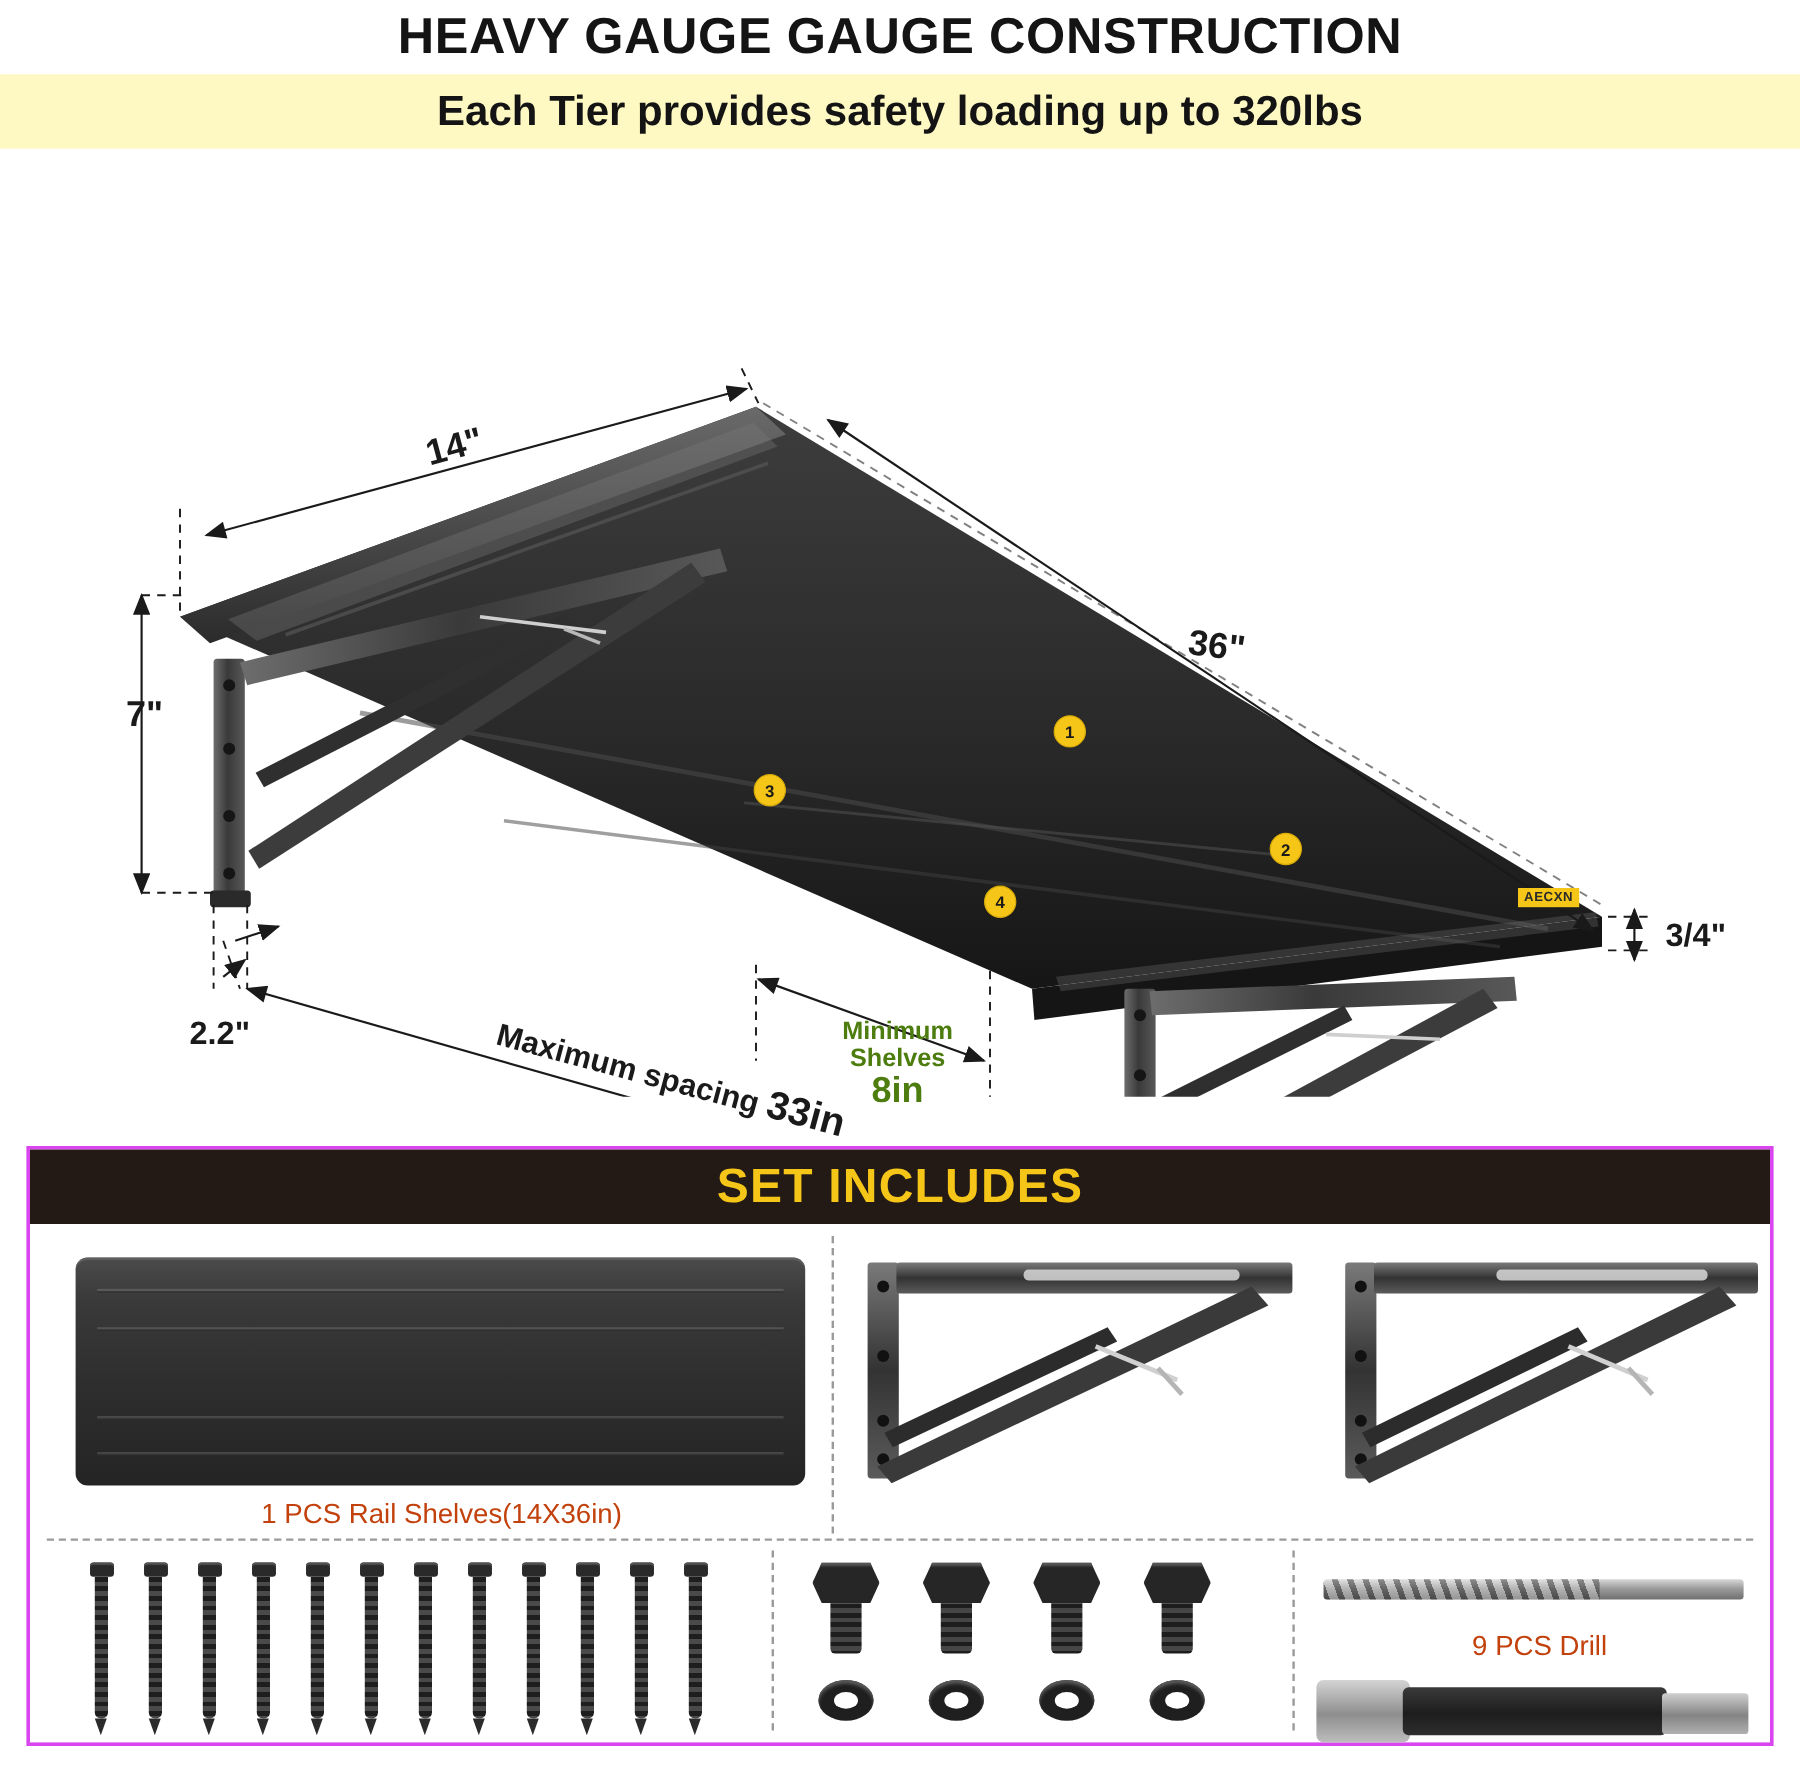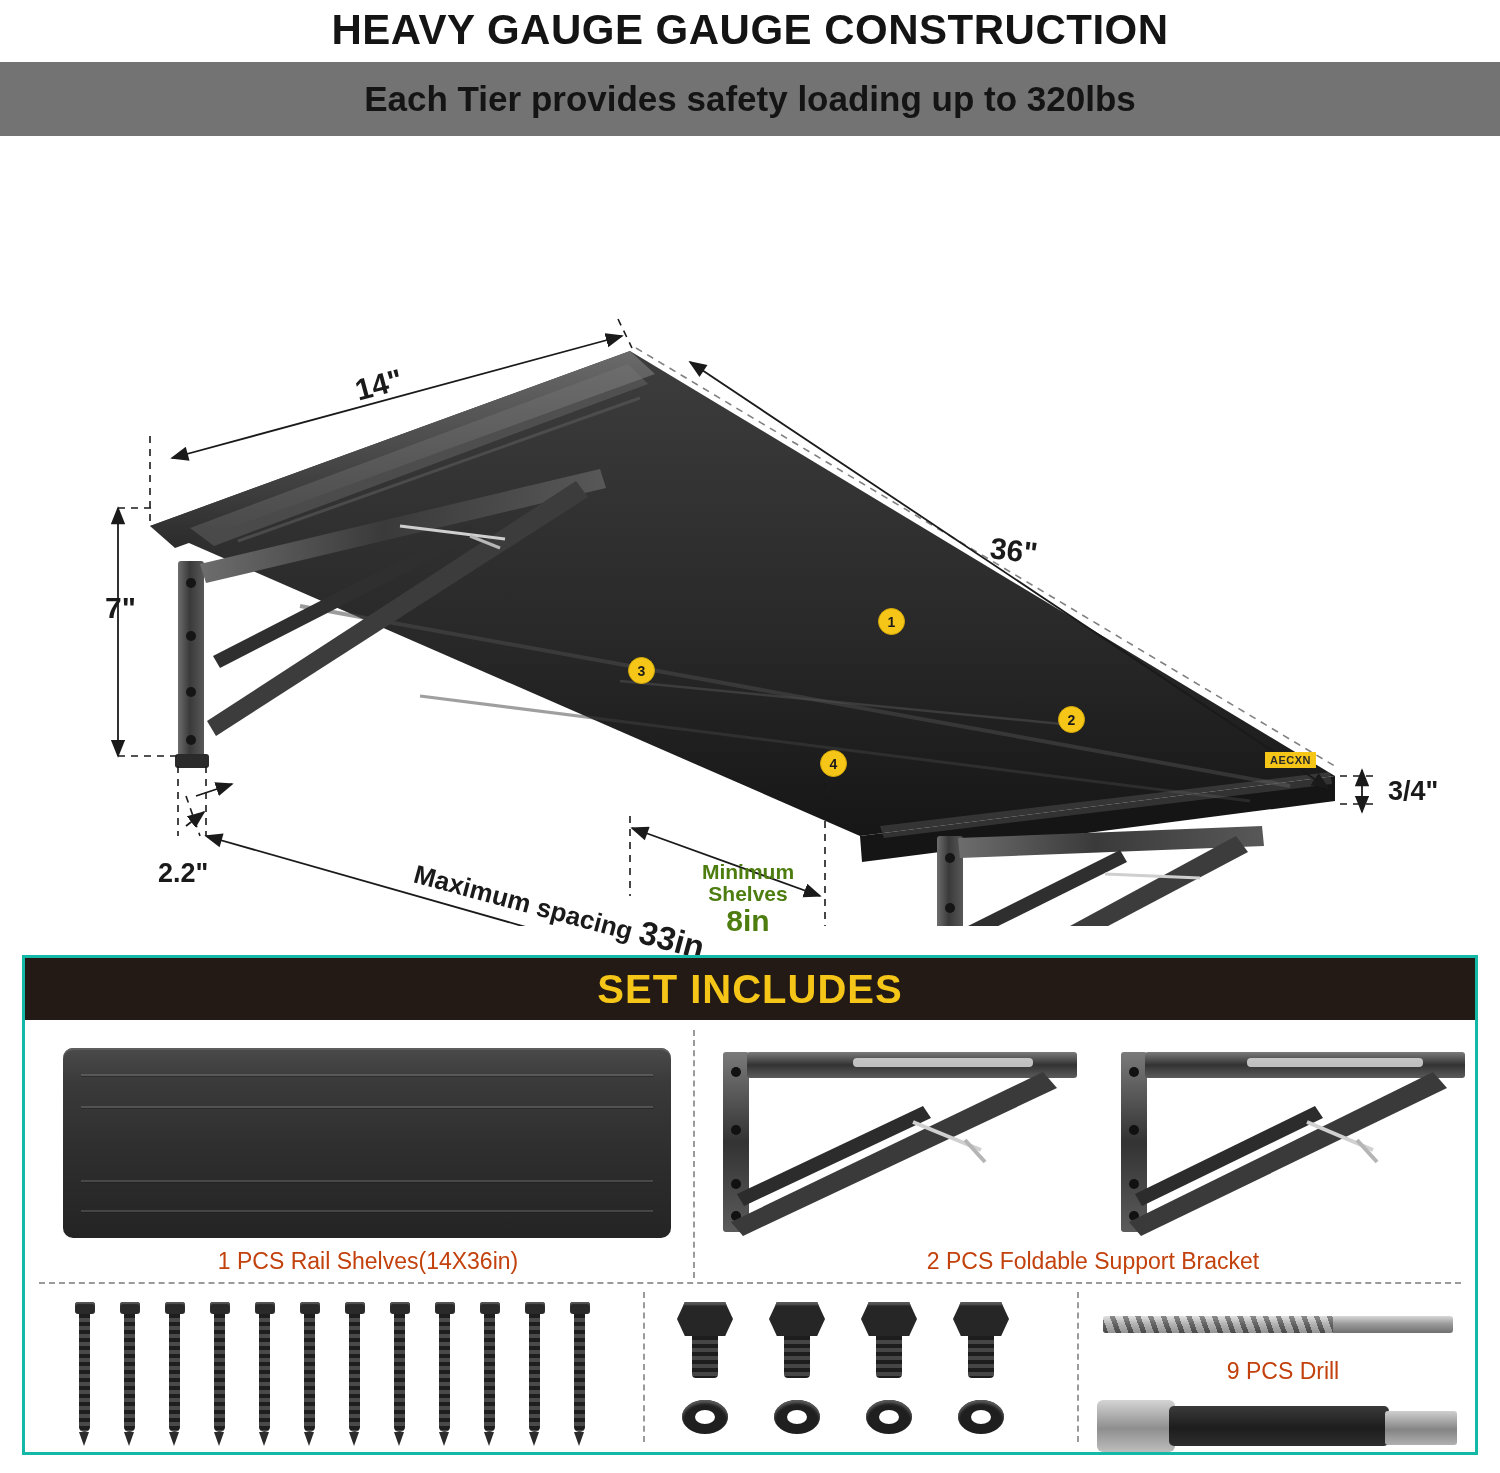"Each Tier provides safety loading" .header-band { background: #737373 -> #fef9c3; height: 74px -> 62px }
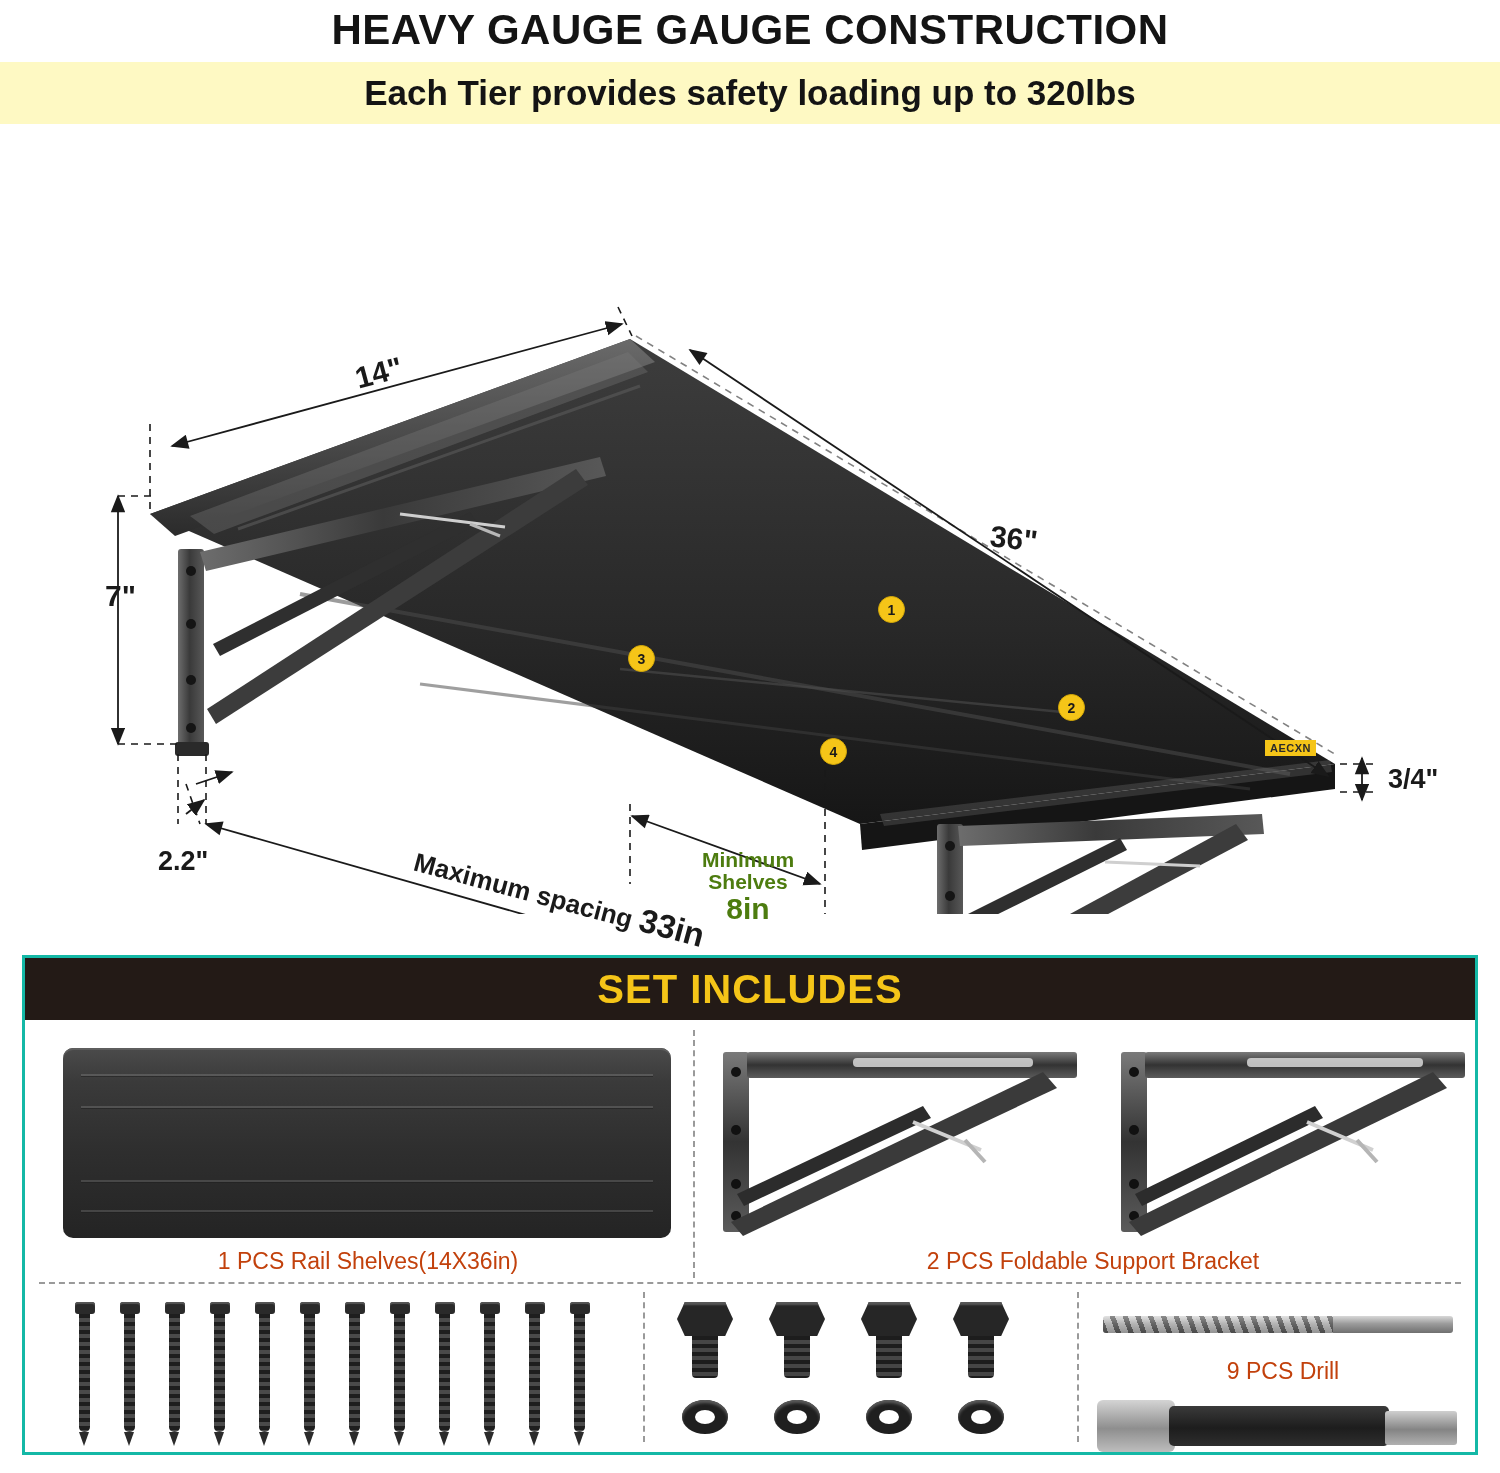"SET INCLUDES" .set-box { border: 3px solid #14b8a6 -> 3px solid #d946ef }
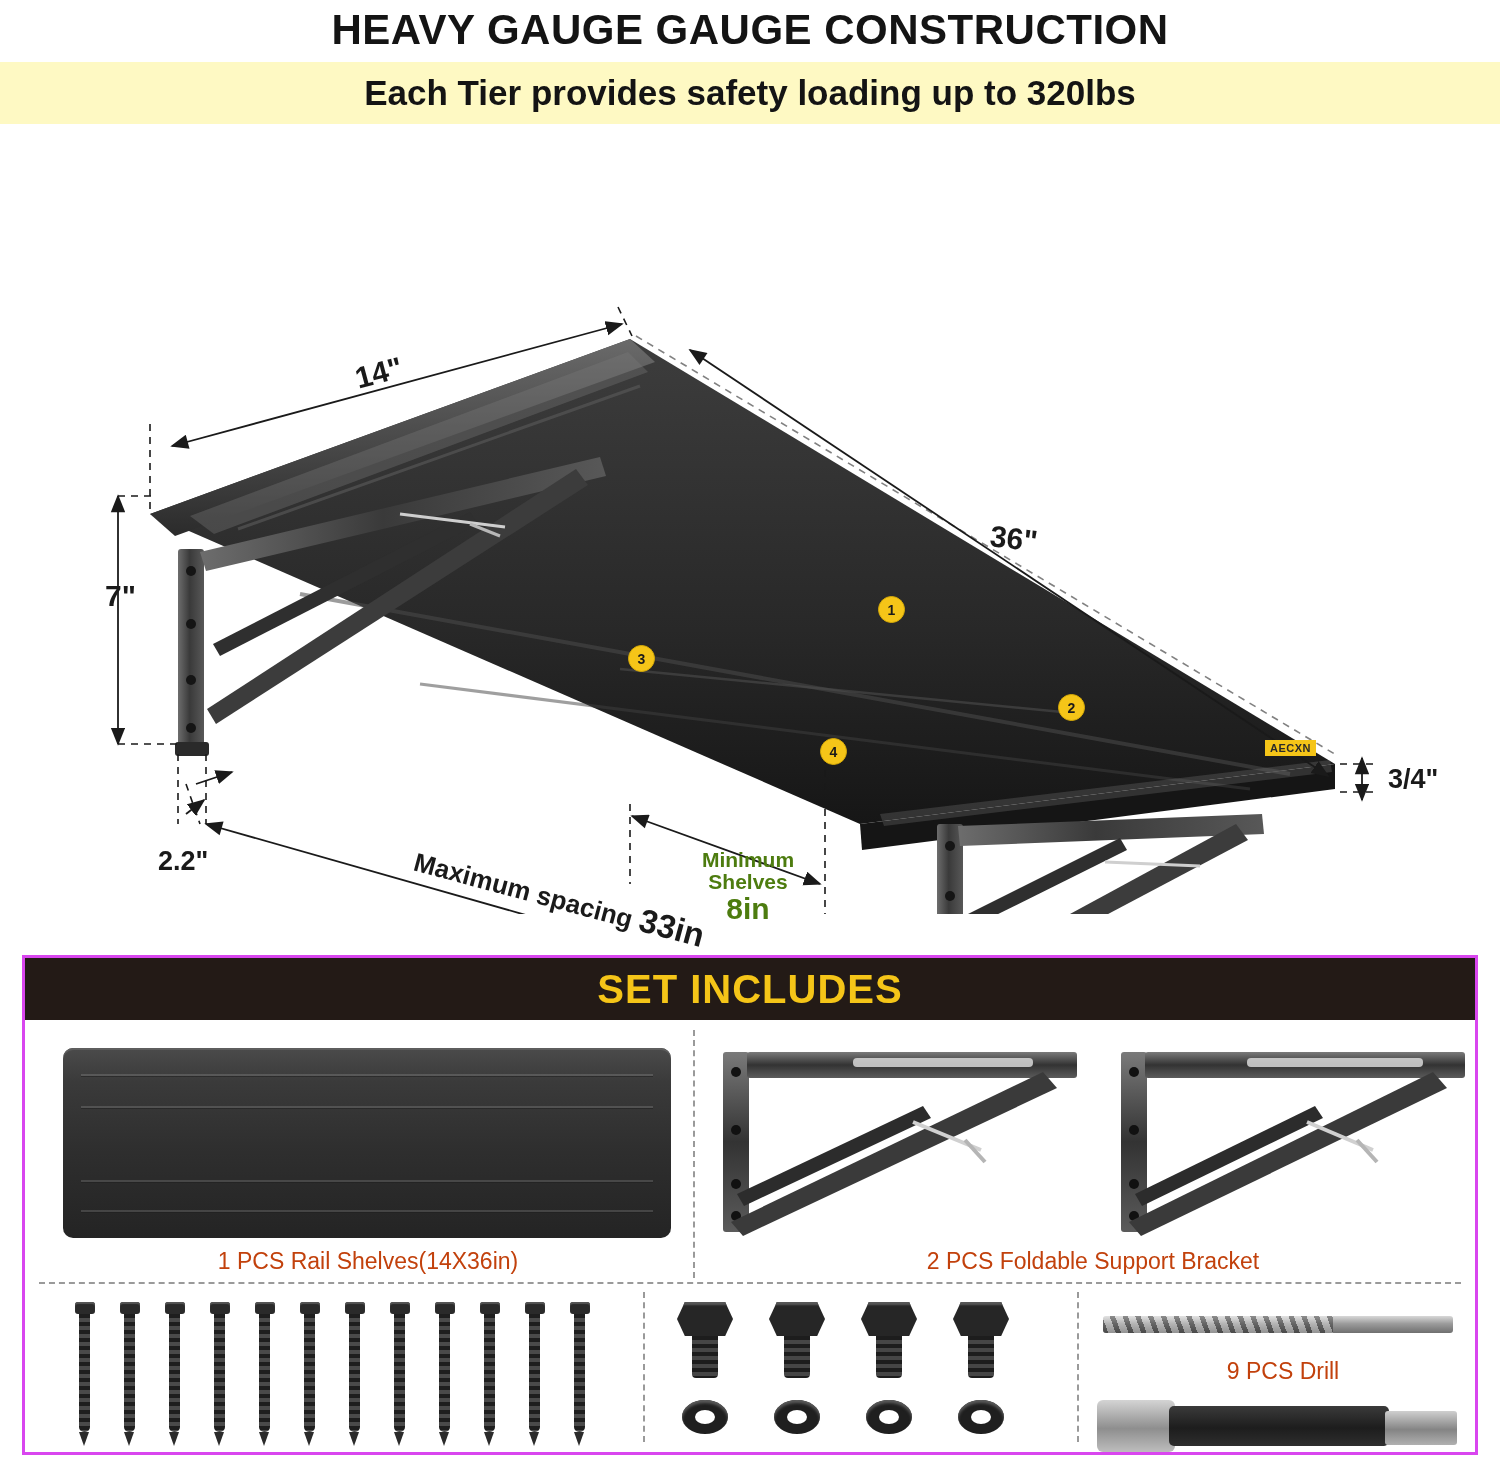"2 PCS Foldable Support Bracket" div.caption { html: <div>2 PCS Foldable Support Bracket</div> -> none }
